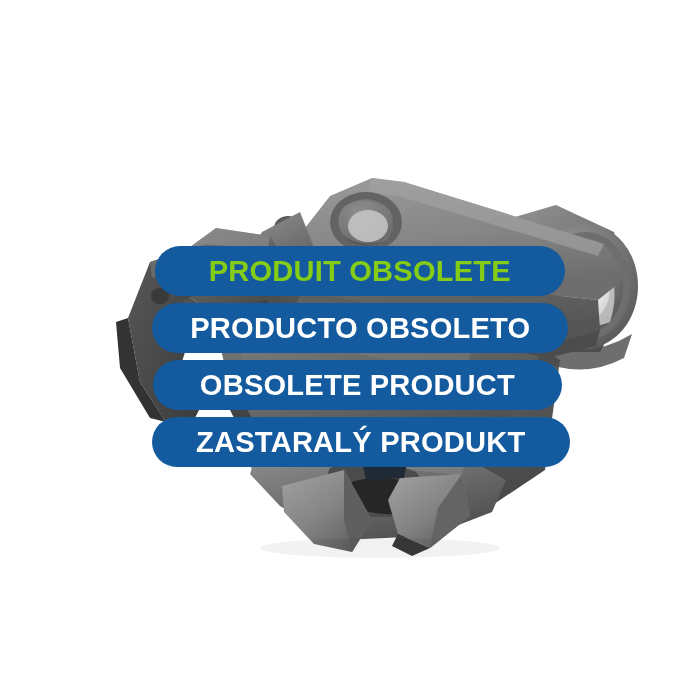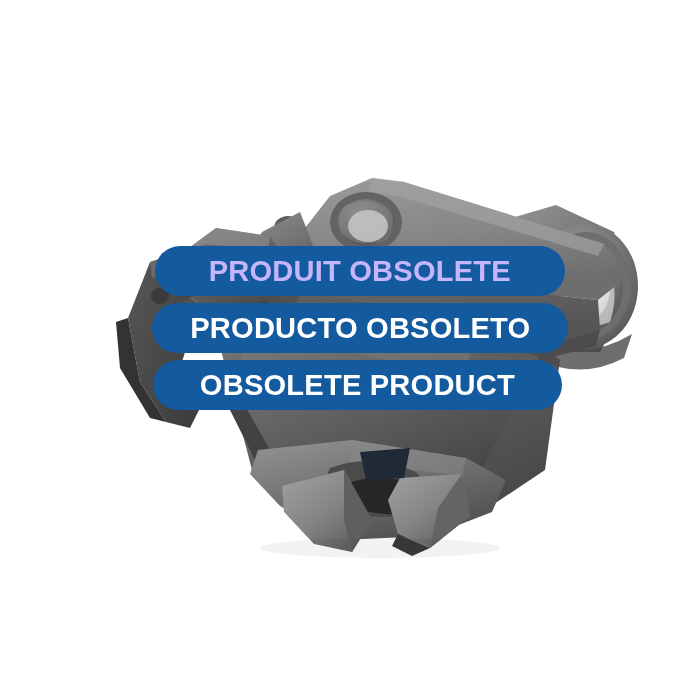"PRODUIT OBSOLETE" div.badge { color: #c4b5fd -> #84cc16 }
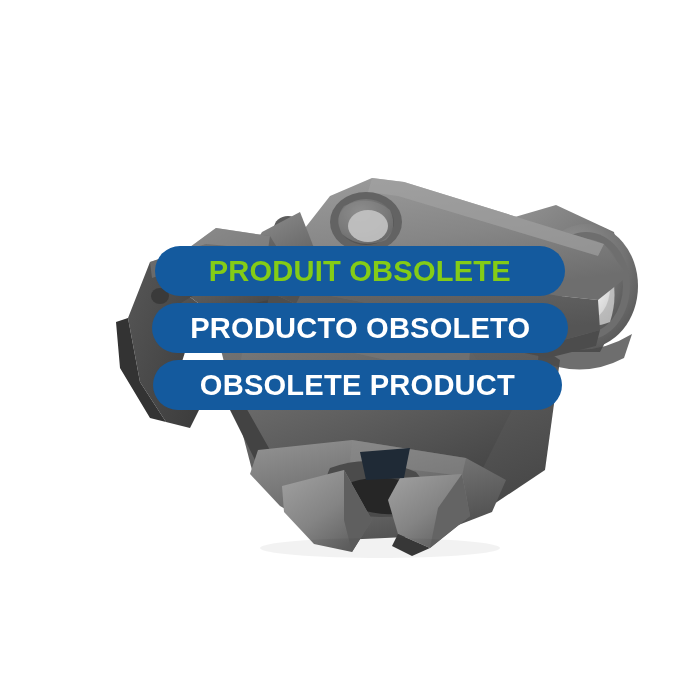"ZASTARALÝ PRODUKT" div.badge { html: none -> <div> <span>ZASTARALÝ PRODUKT</span> </div> }
